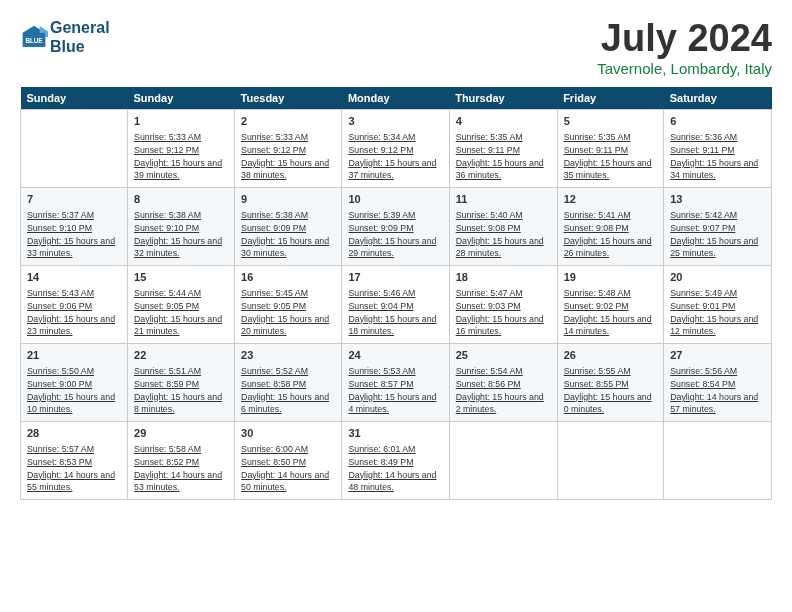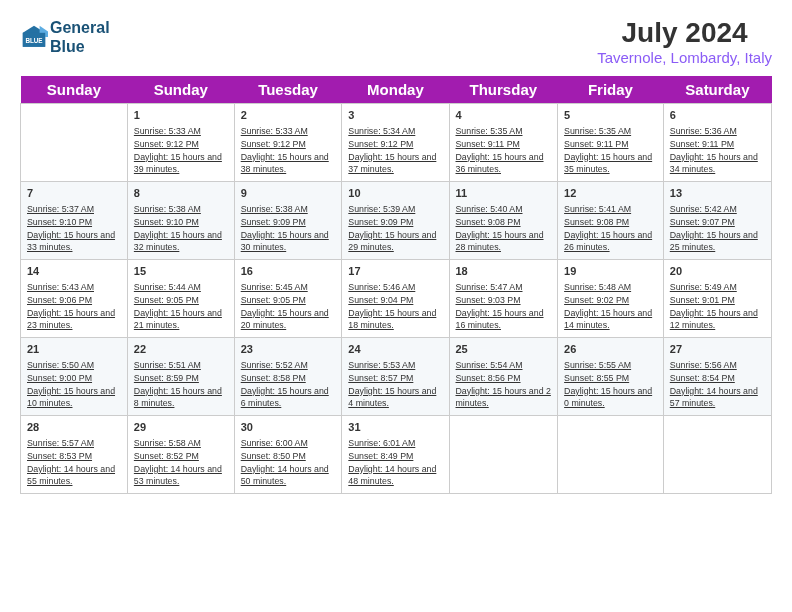"July 2024" .month-title { font-size: 28px -> 38px; text-align: center -> none }
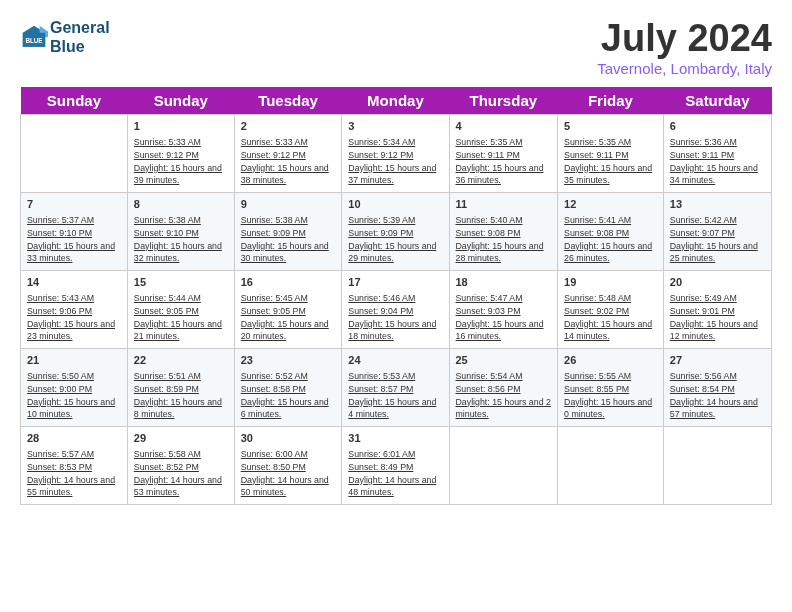"Tavernole, Lombardy, Italy" .location { color: #8b5cf6 -> #15803d }
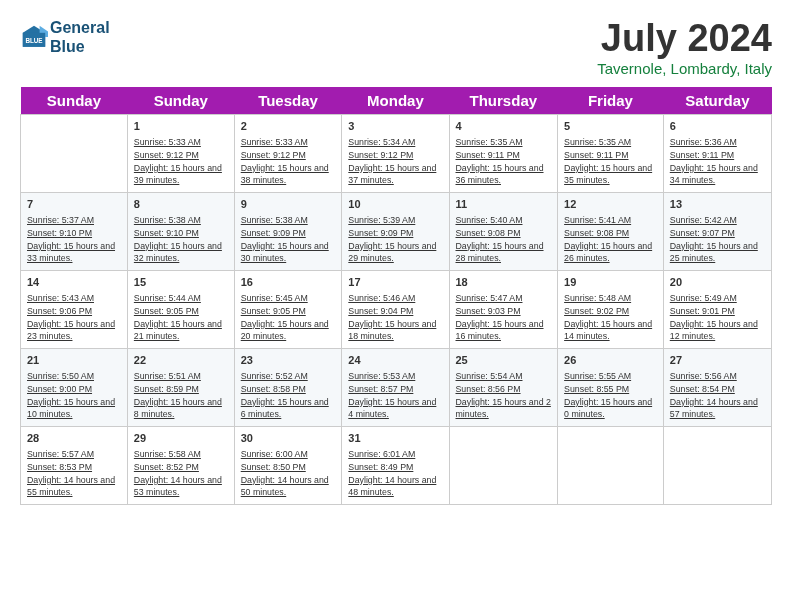"Sunday" thead tr th { background-color: #a21caf -> #0c4a6e; font-size: 15px -> 11px; text-align: center -> left }
